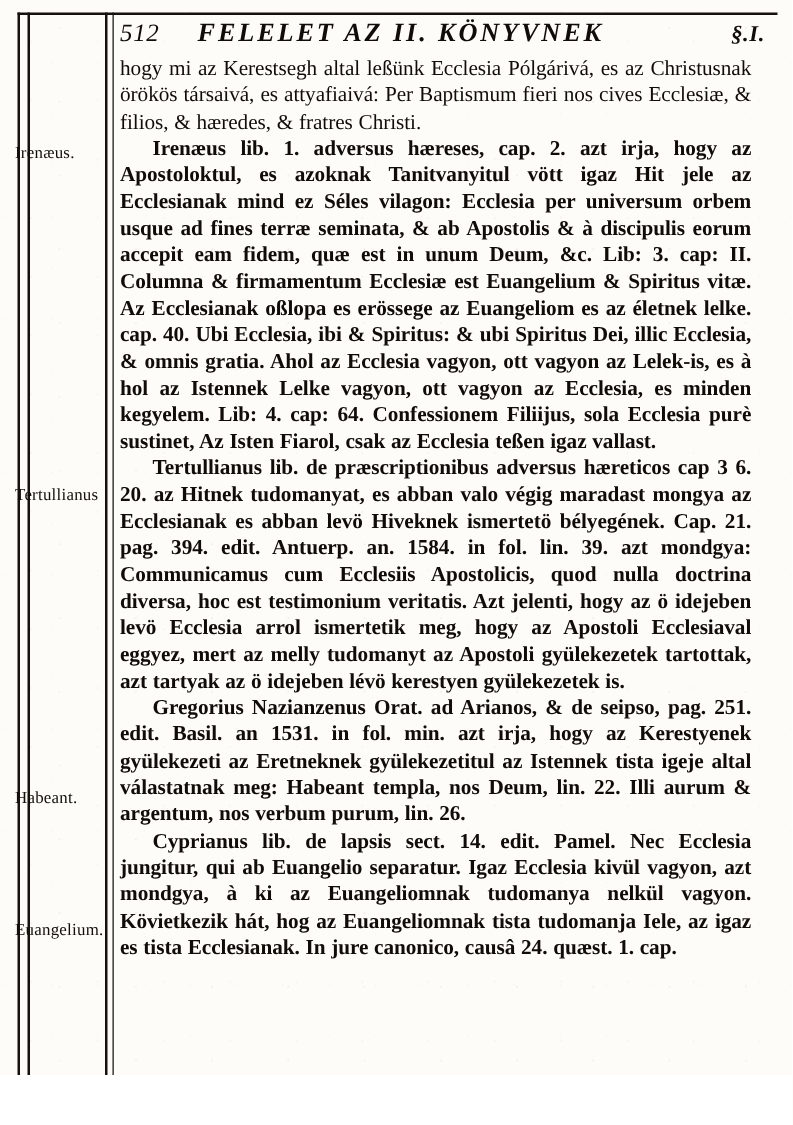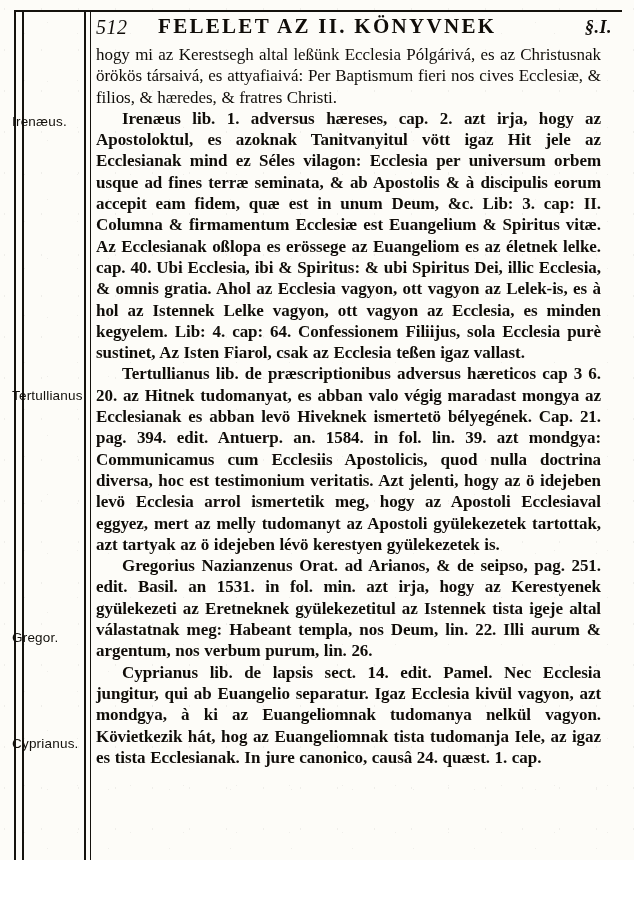"FELELET AZ II. KÖNYVNEK" .runhead { font-style: none -> italic }
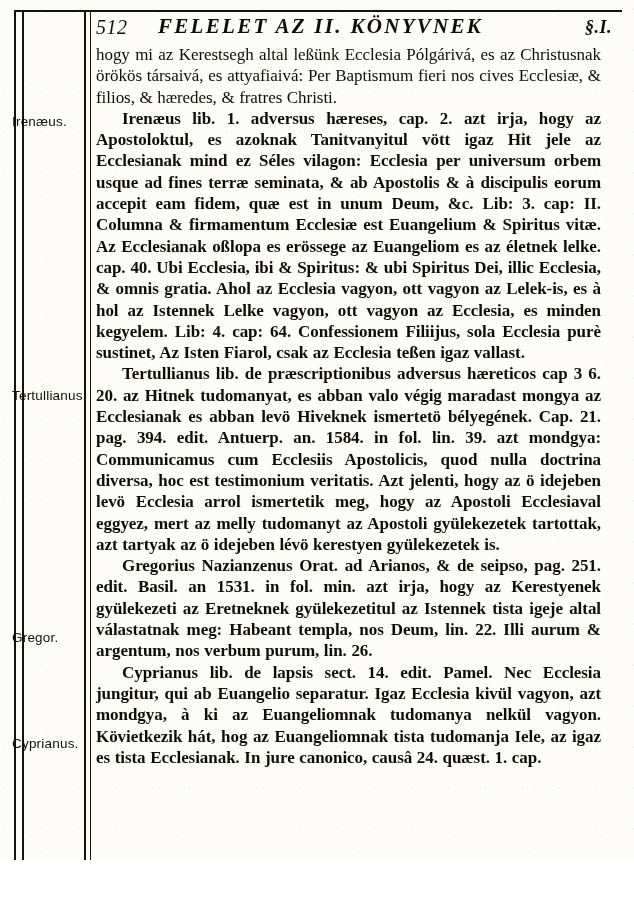"Irenæus." .margin-note { font-family: Liberation Sans, sans-serif -> Liberation Serif, serif }
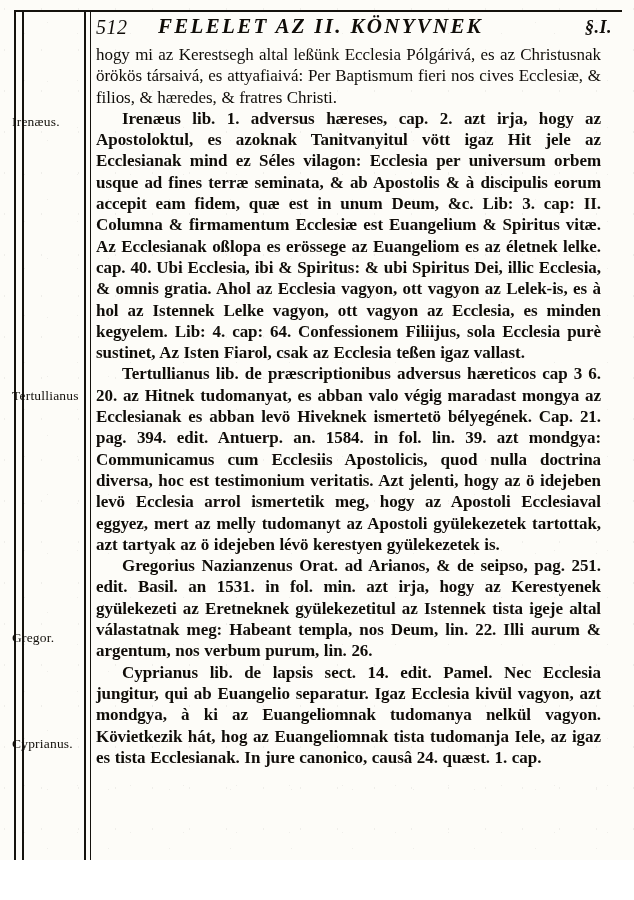"Gregor." div.margin-note { text: Gregor -> Habeant }
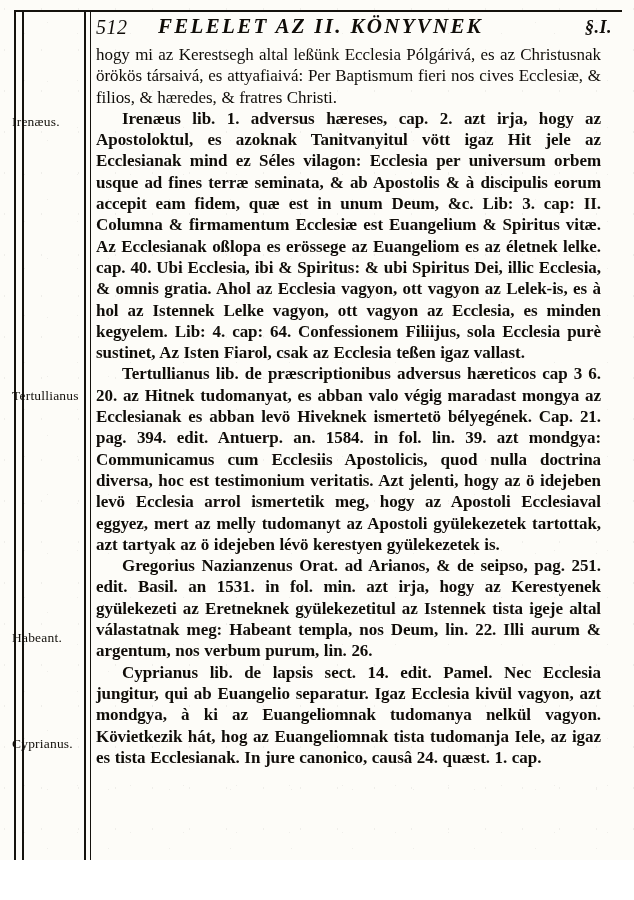"Cyprianus." div.margin-note { text: Cyprianus -> Euangelium }
